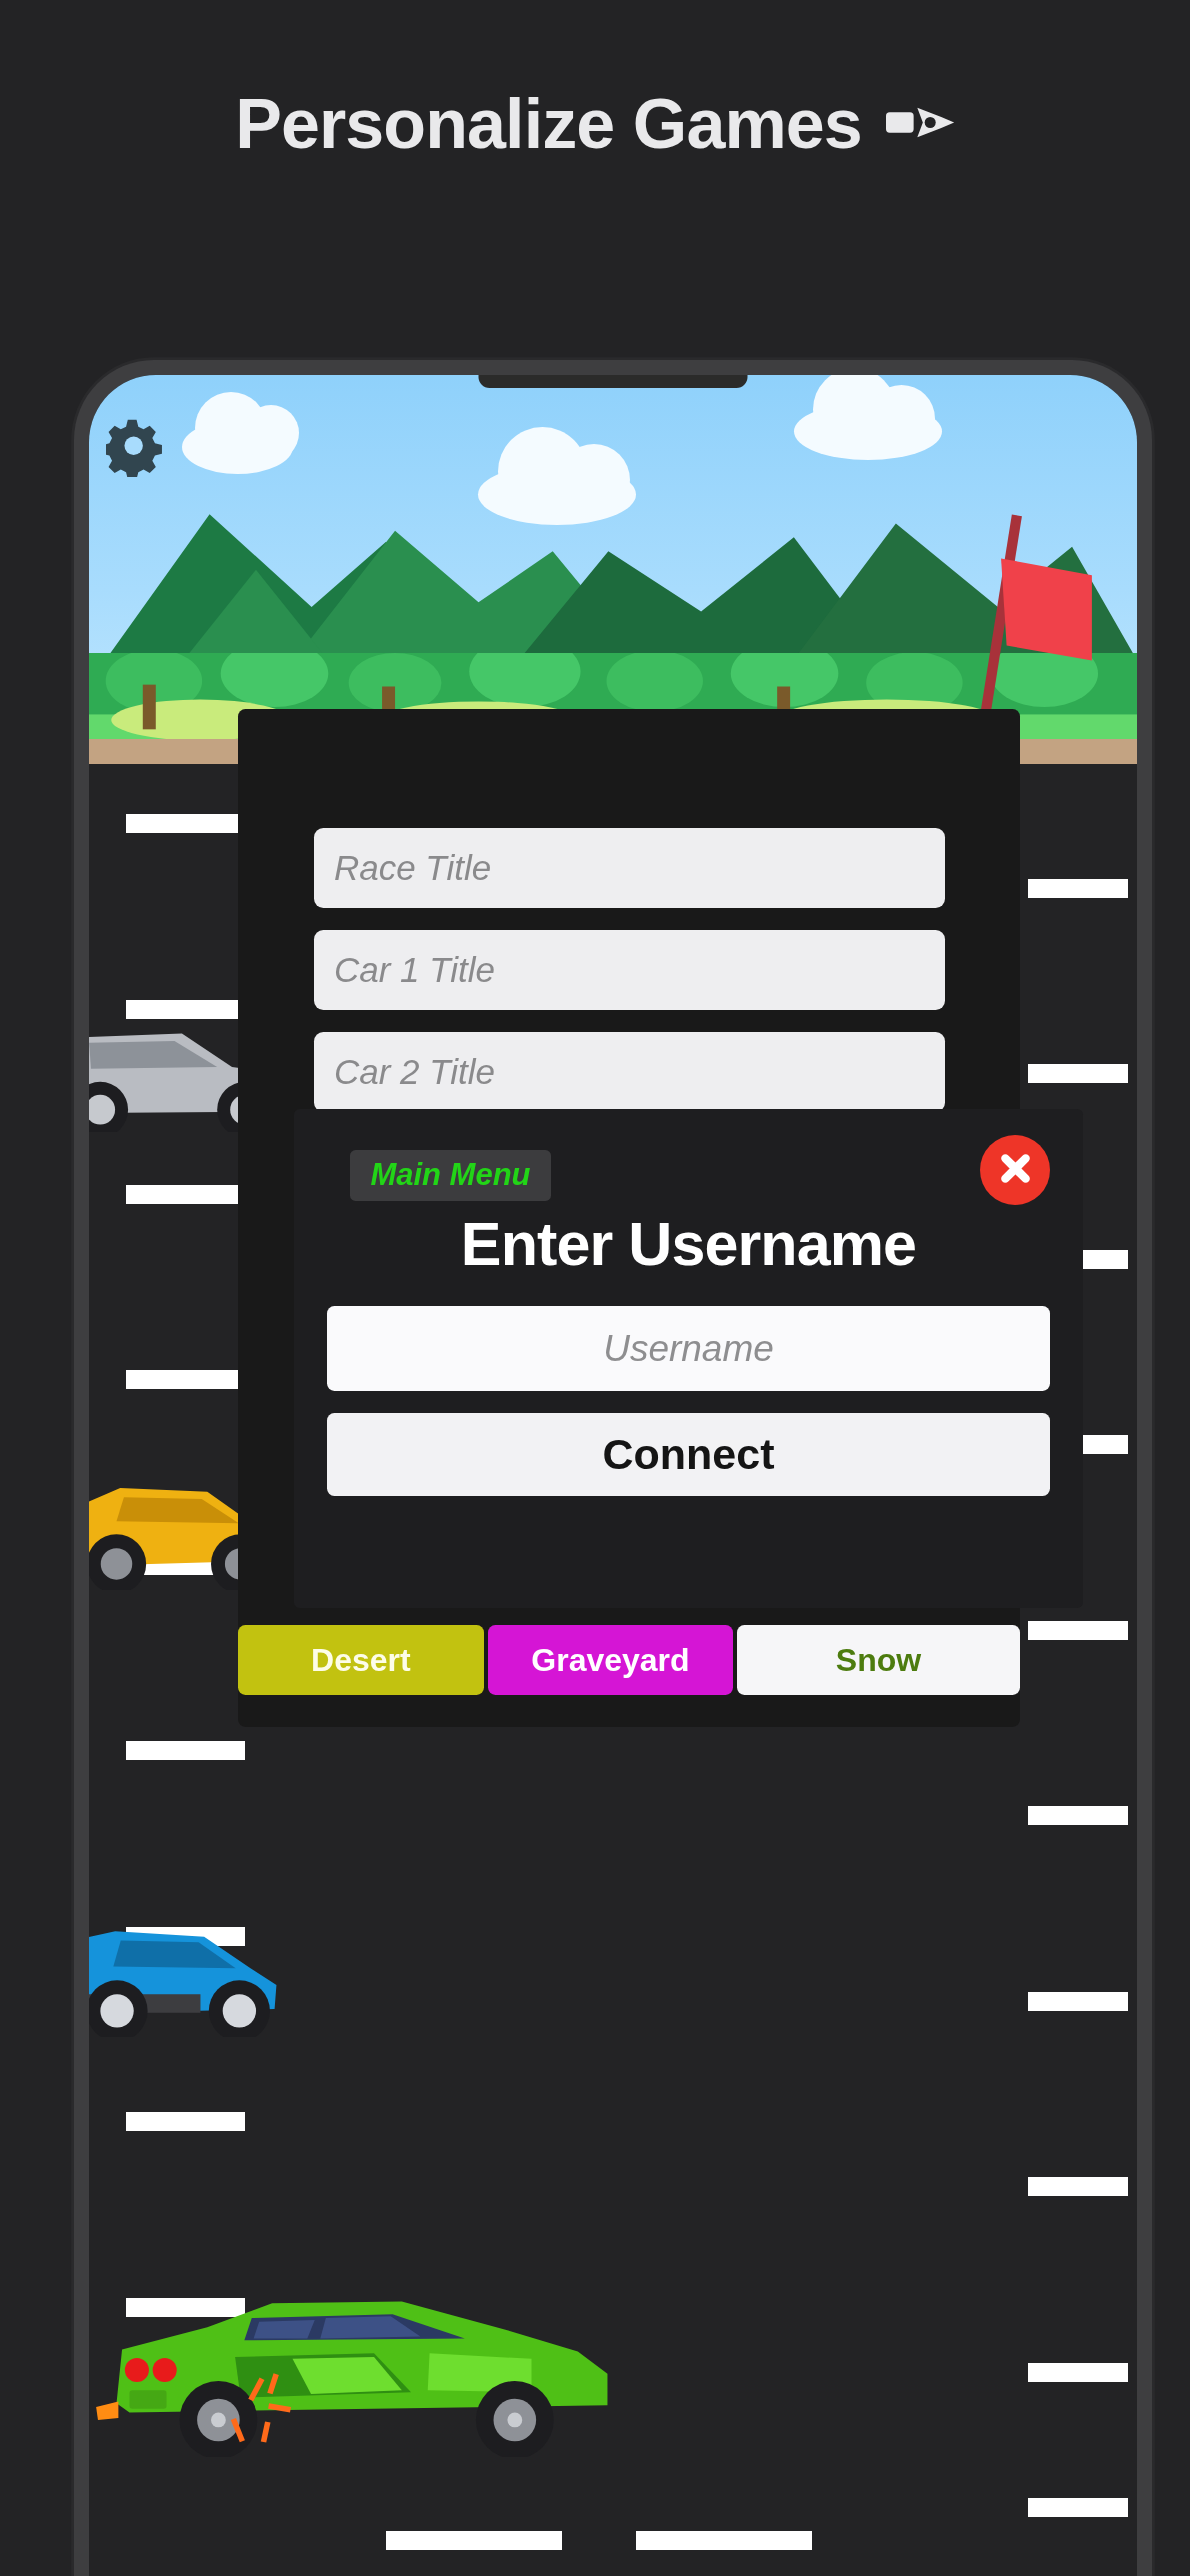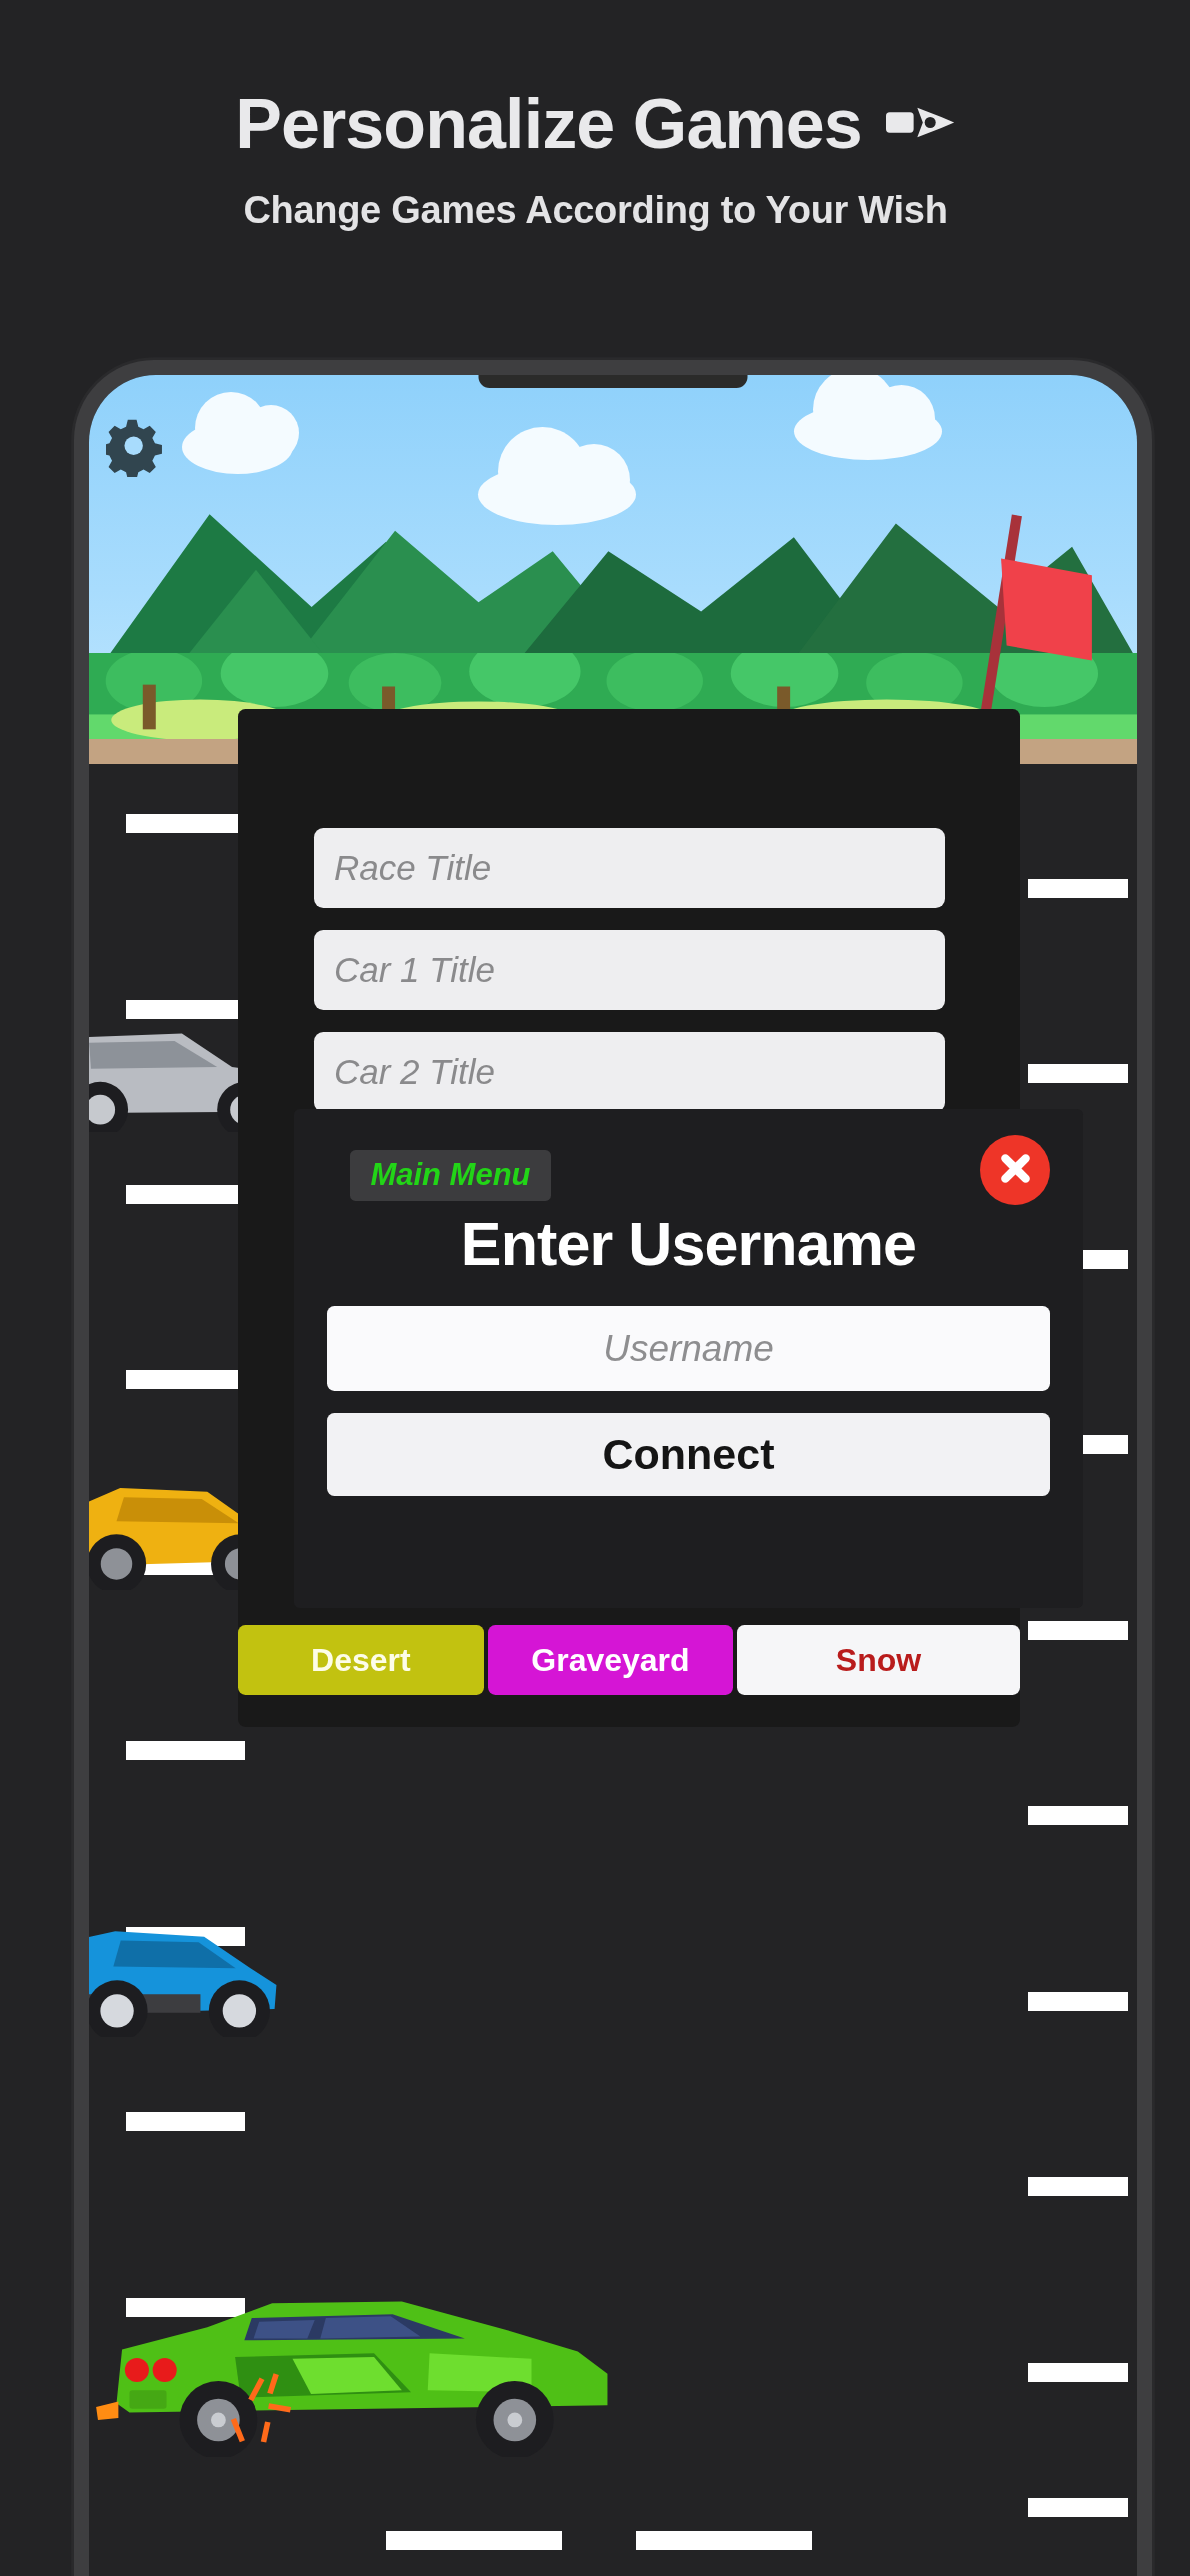"Change Games According to Your" div.promo-subtitle { html: <div>Change Games According to Your Wish</div> -> none }
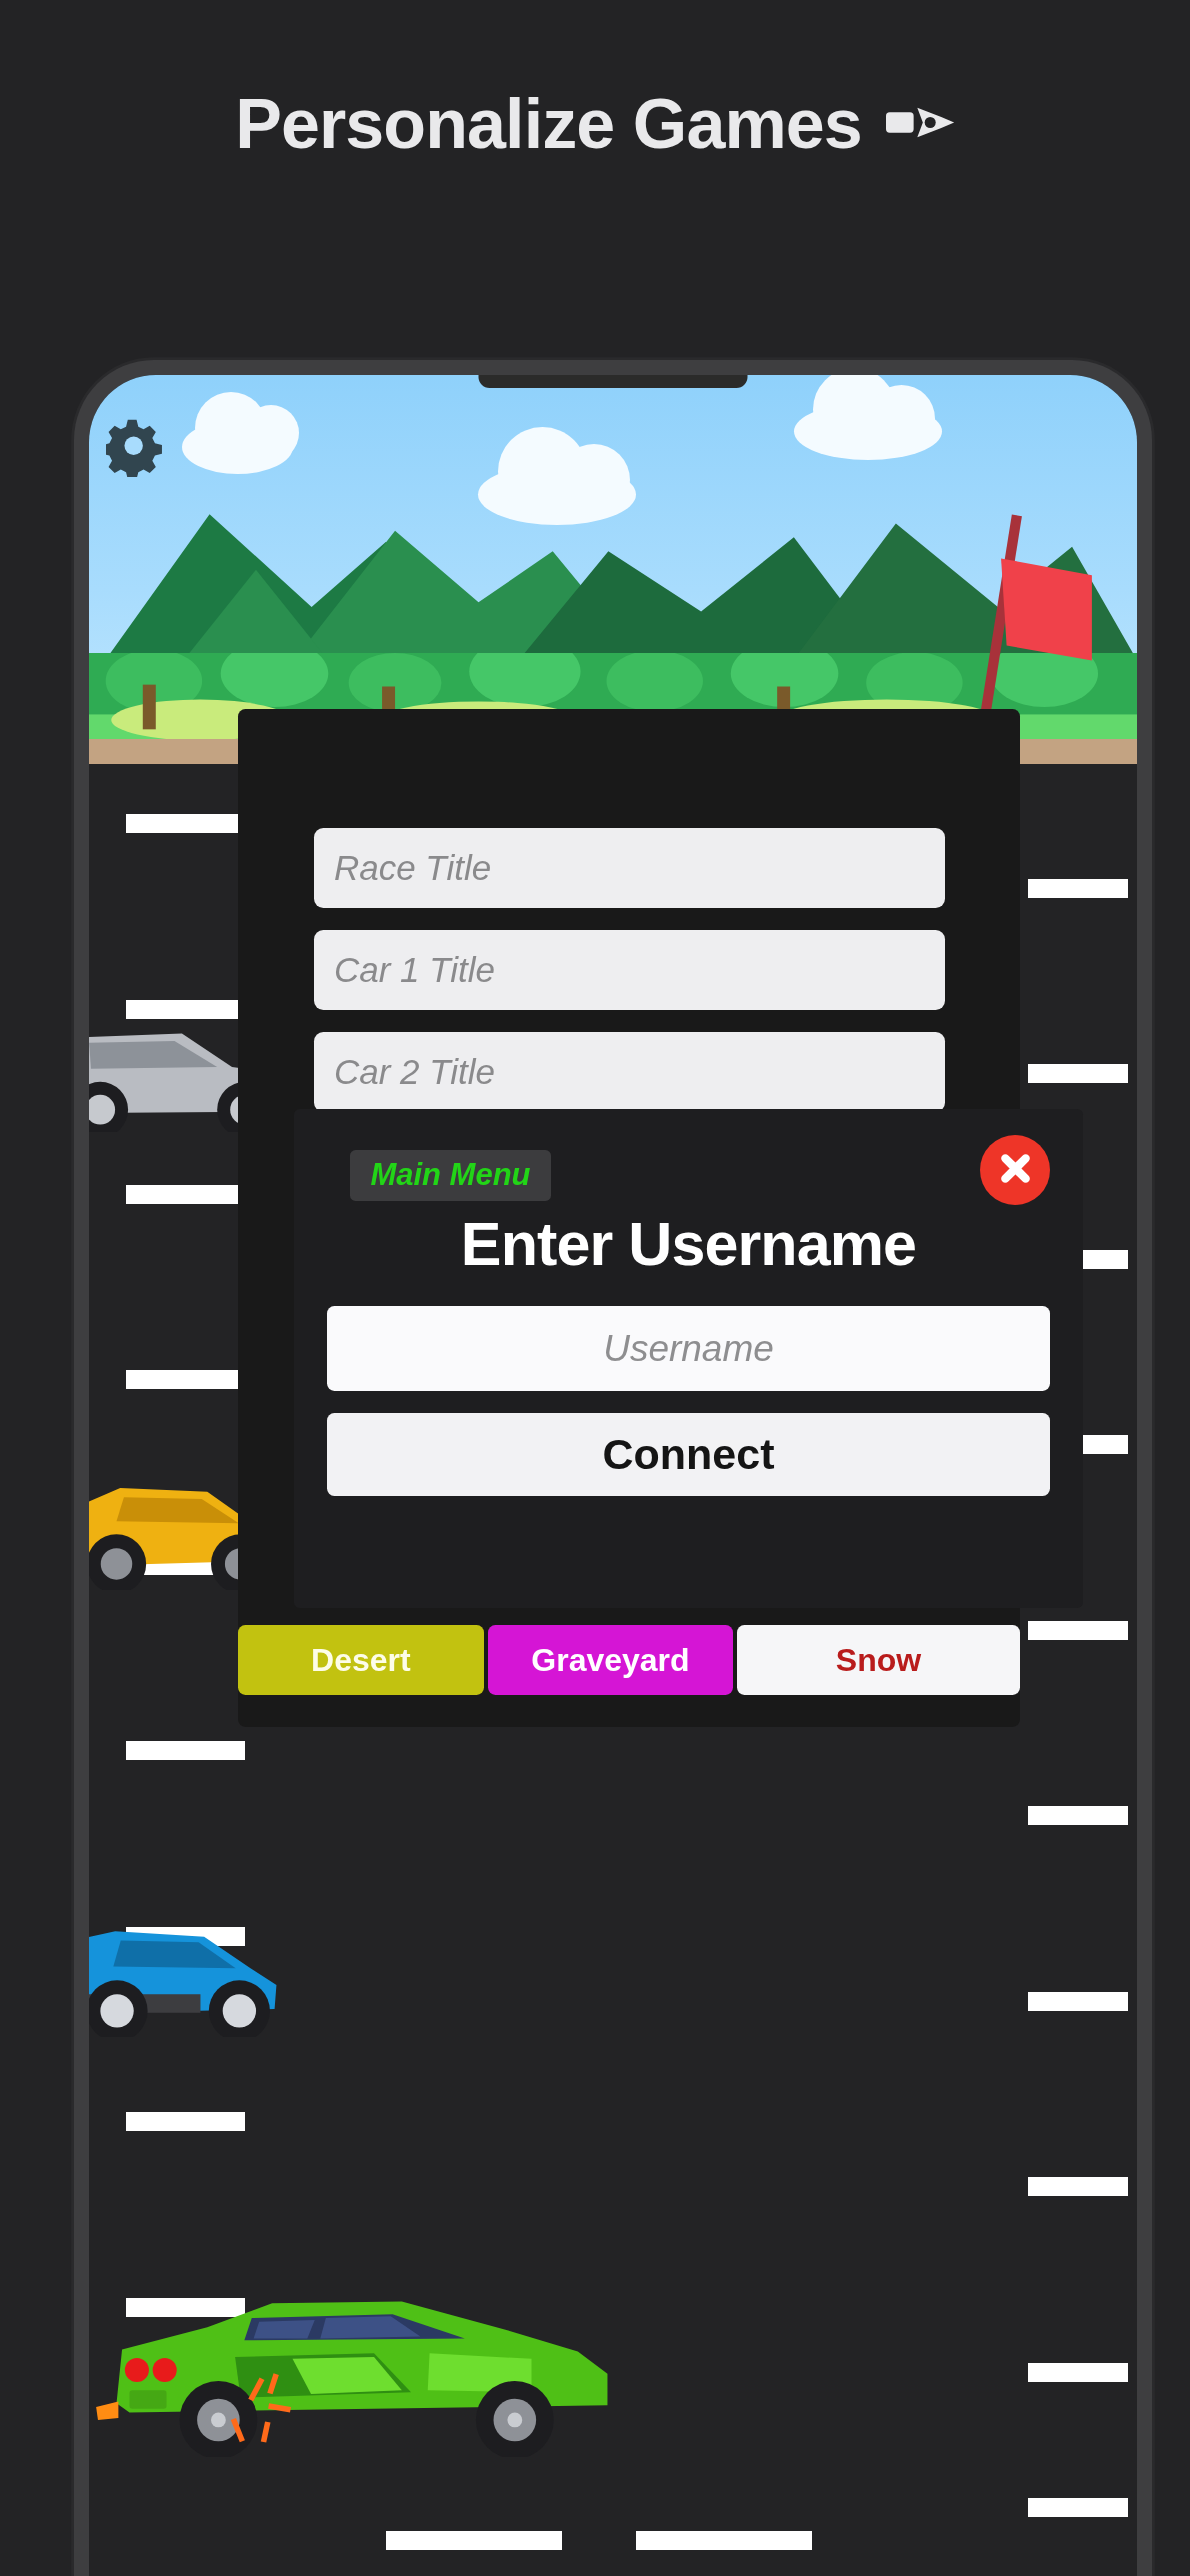"Snow" .bg-btn.snow { color: #b91c1c -> #4d7c0f }
